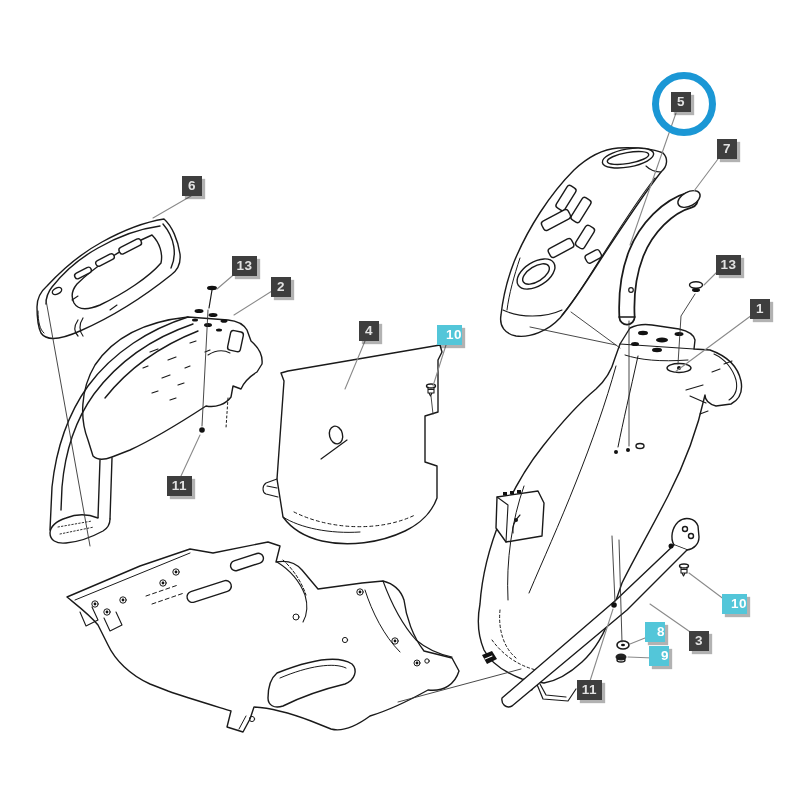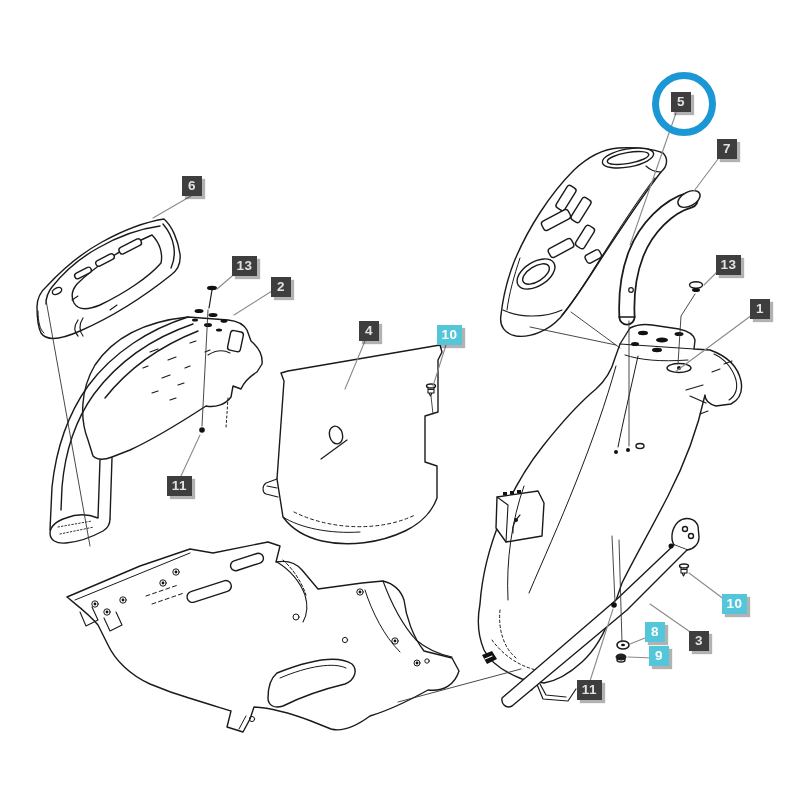"10" .callout.cyan { text-align: none -> right }
